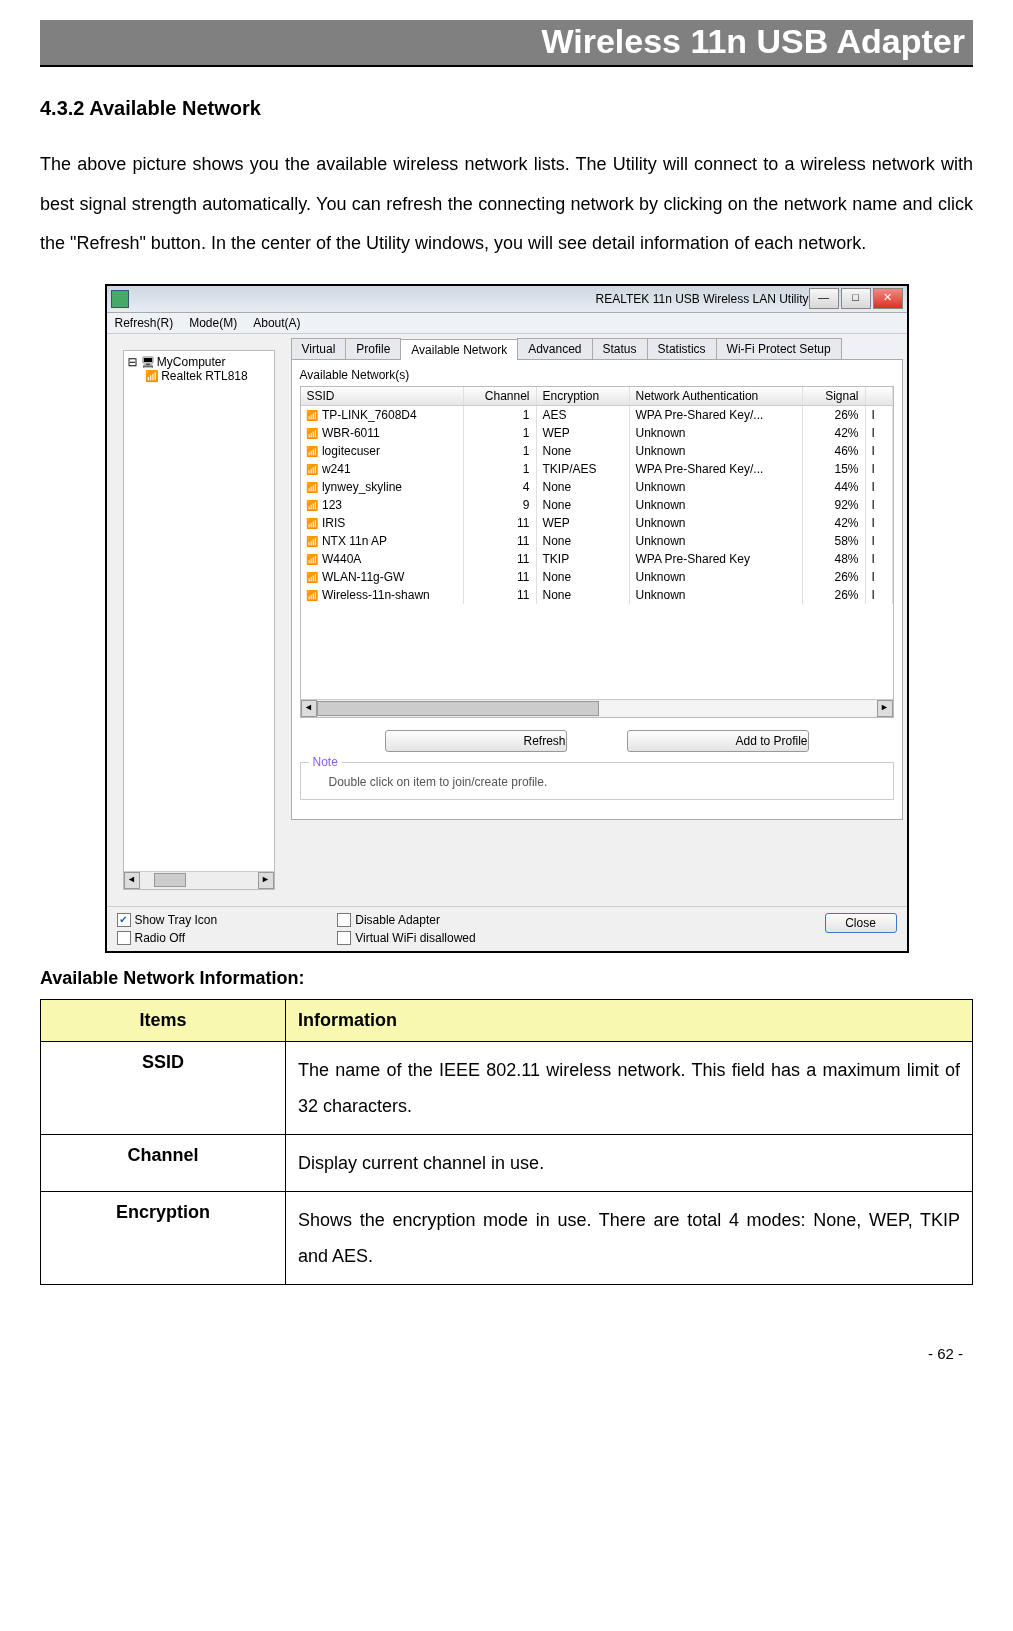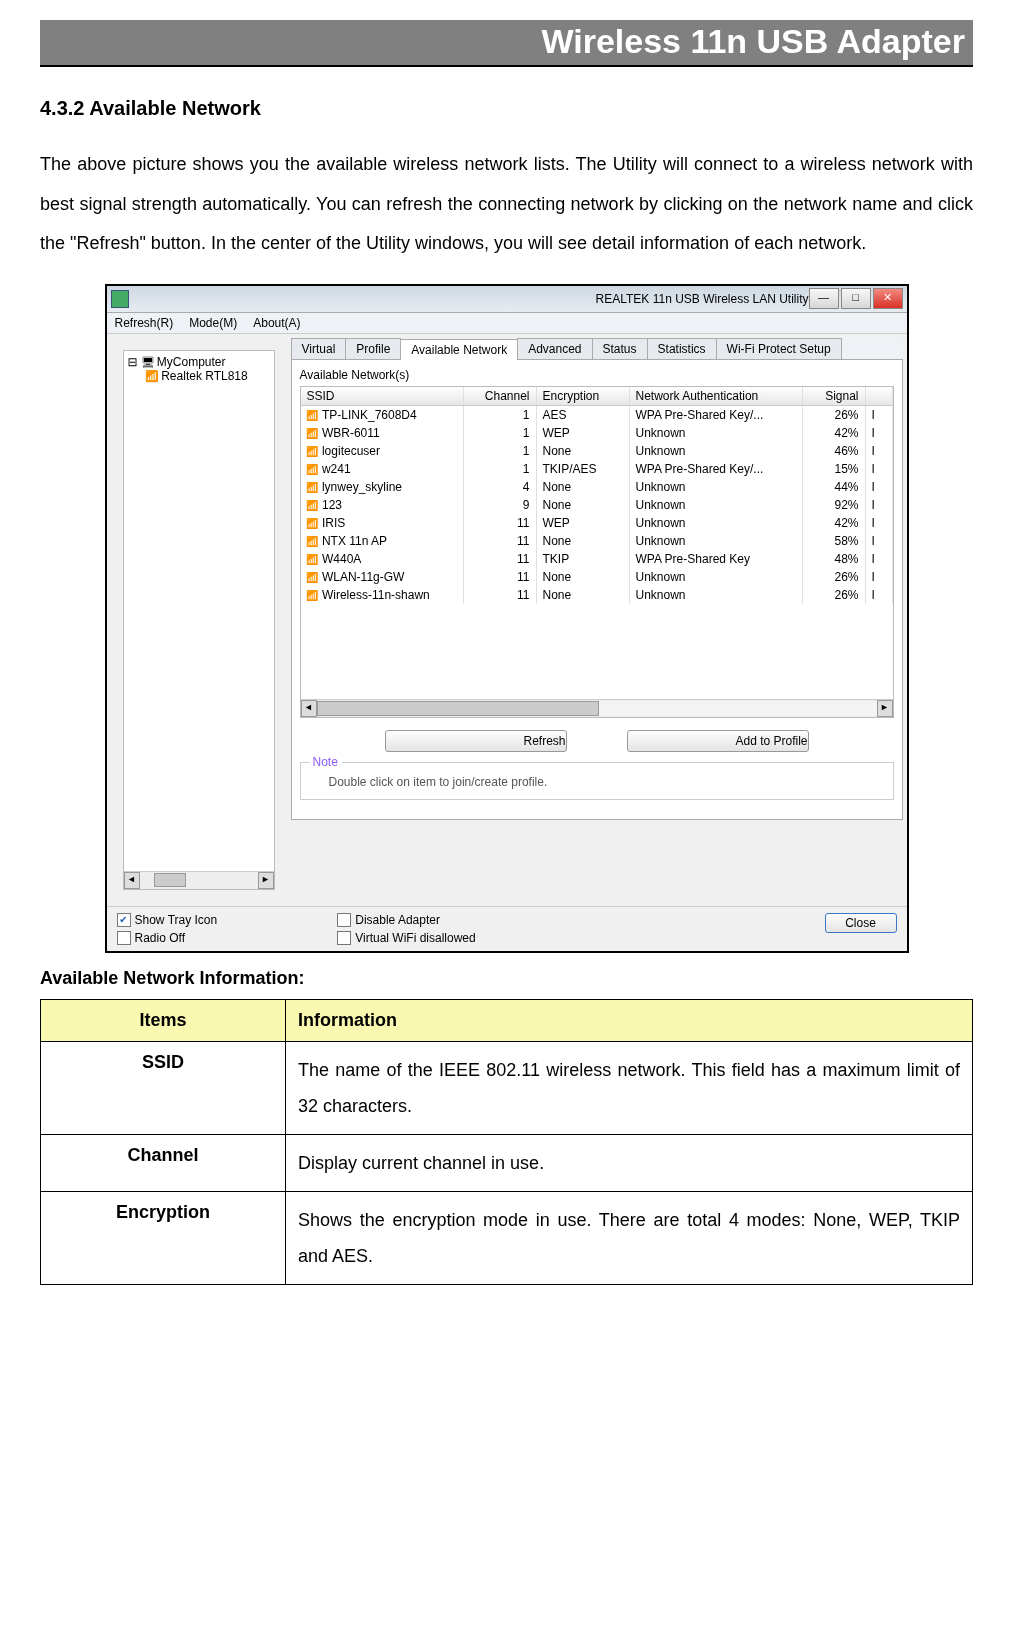"- 62 -" div.page-num { html: none -> <div>- 62 -</div> }
